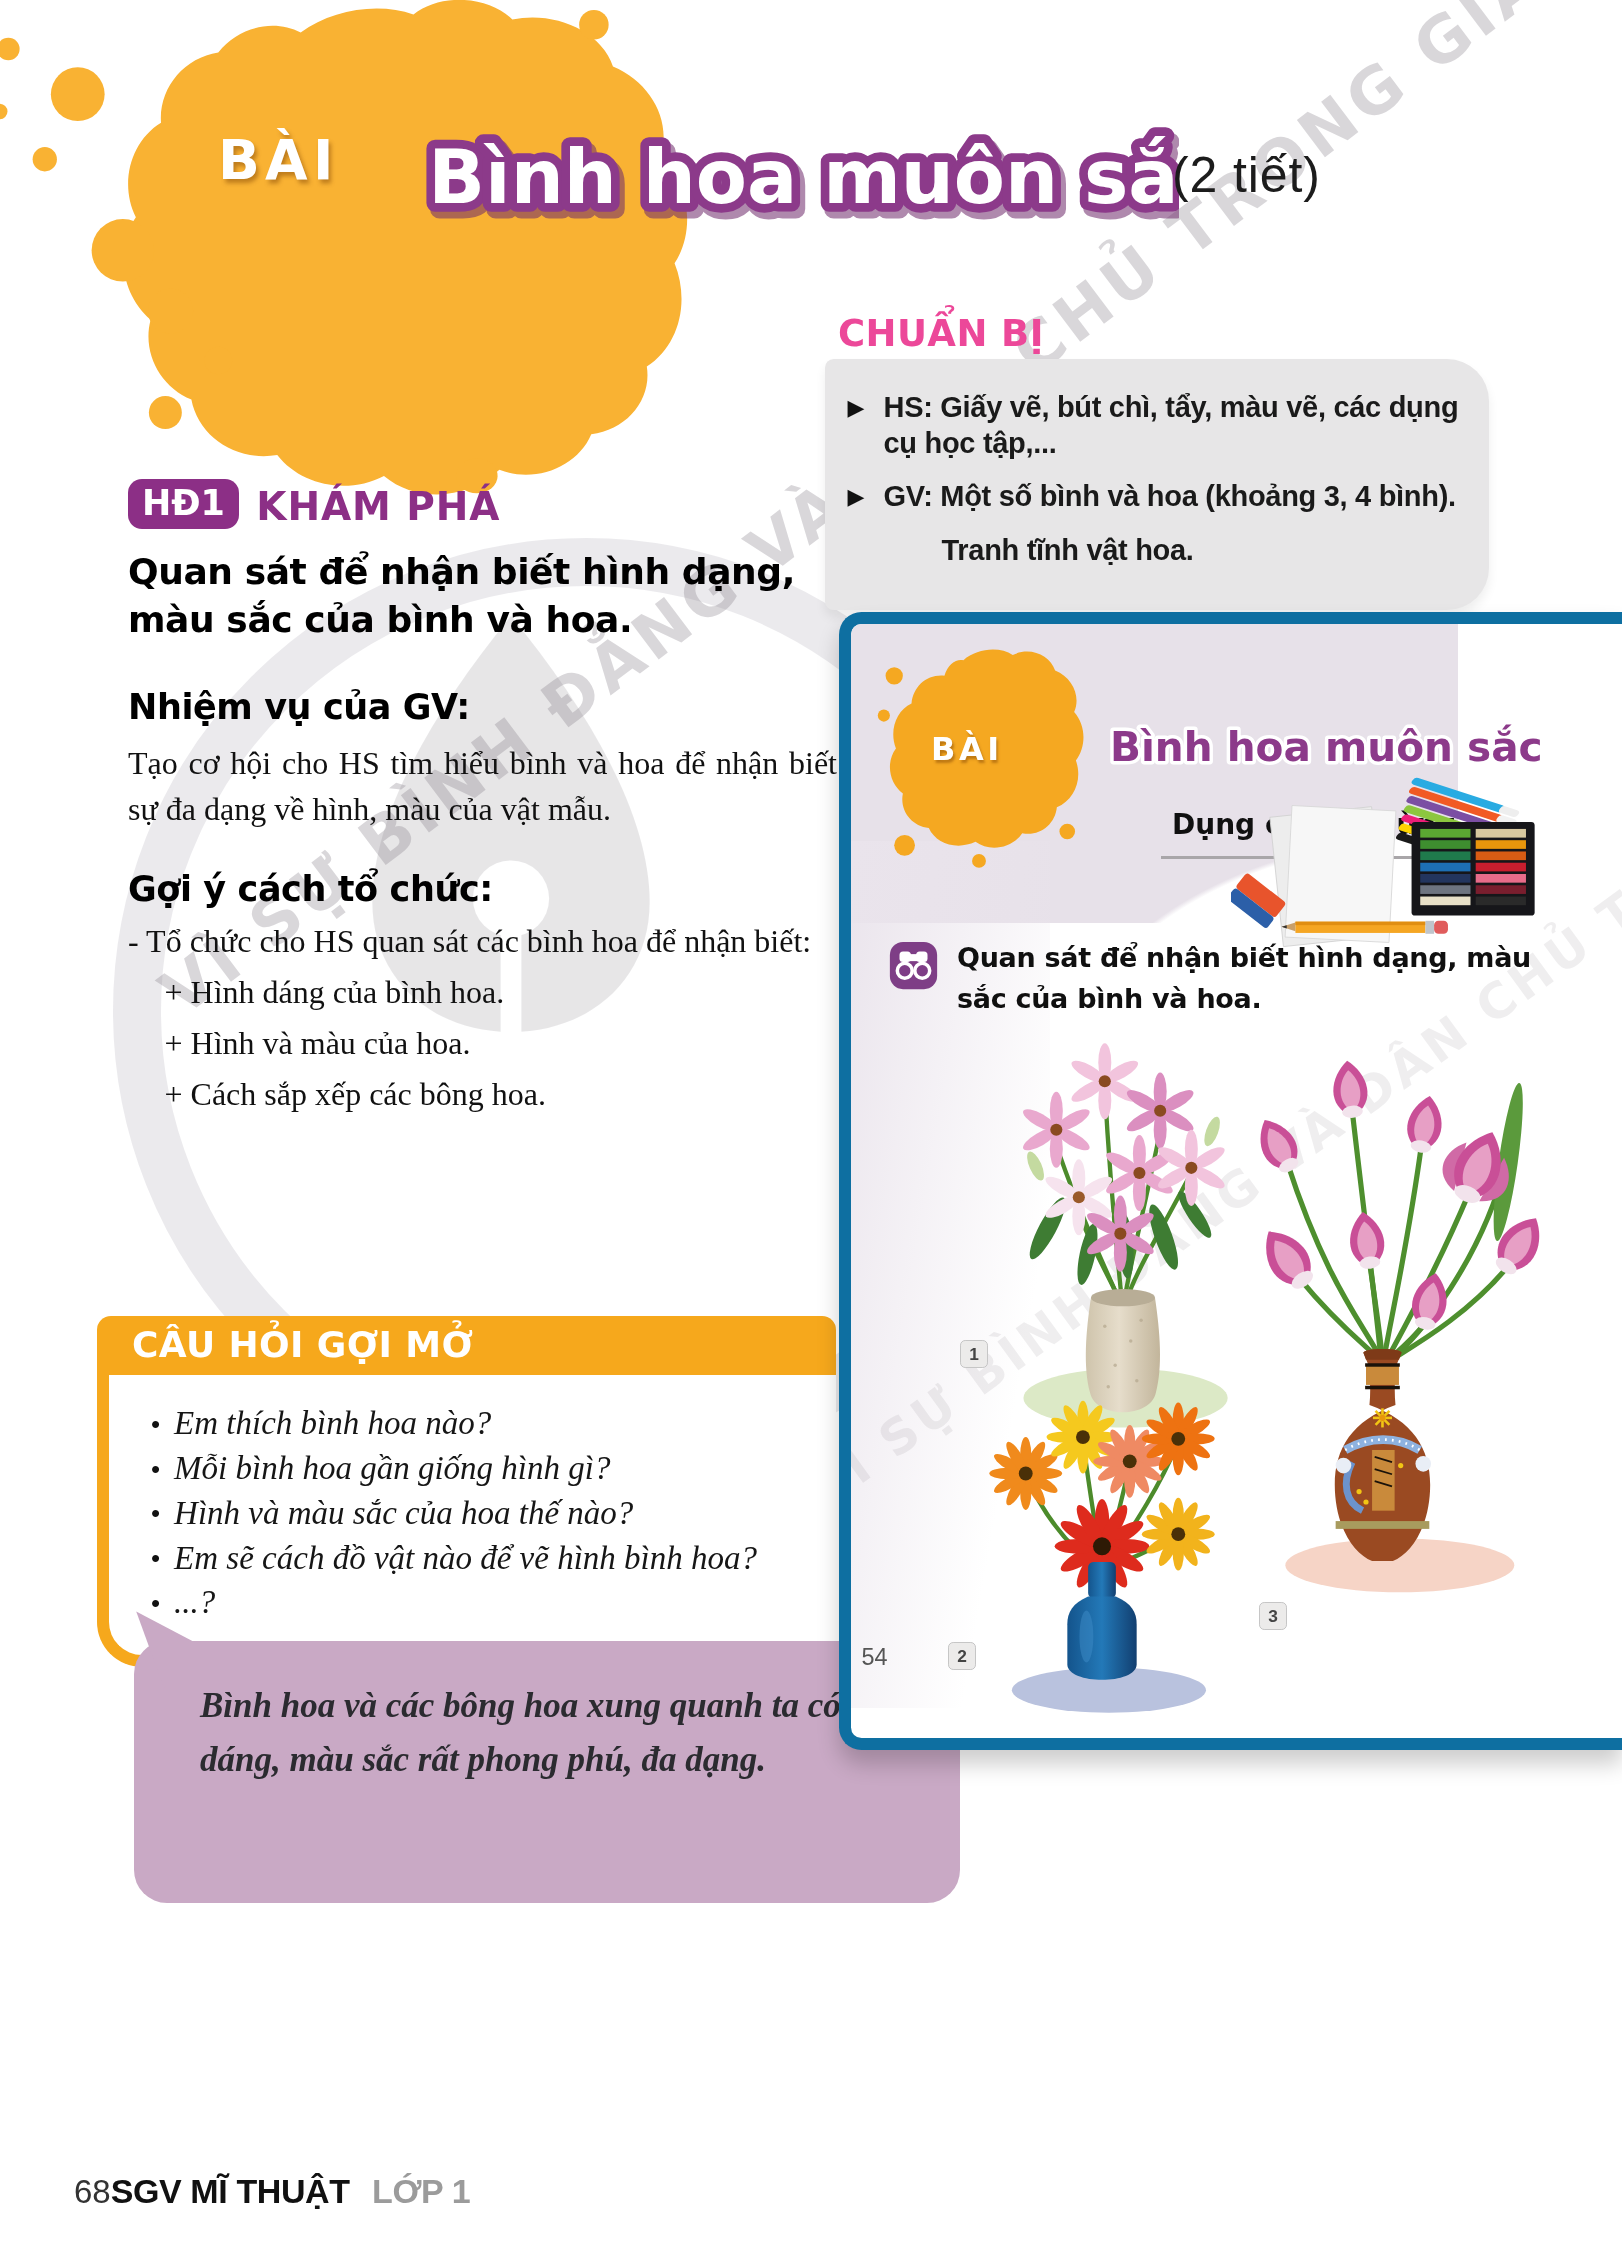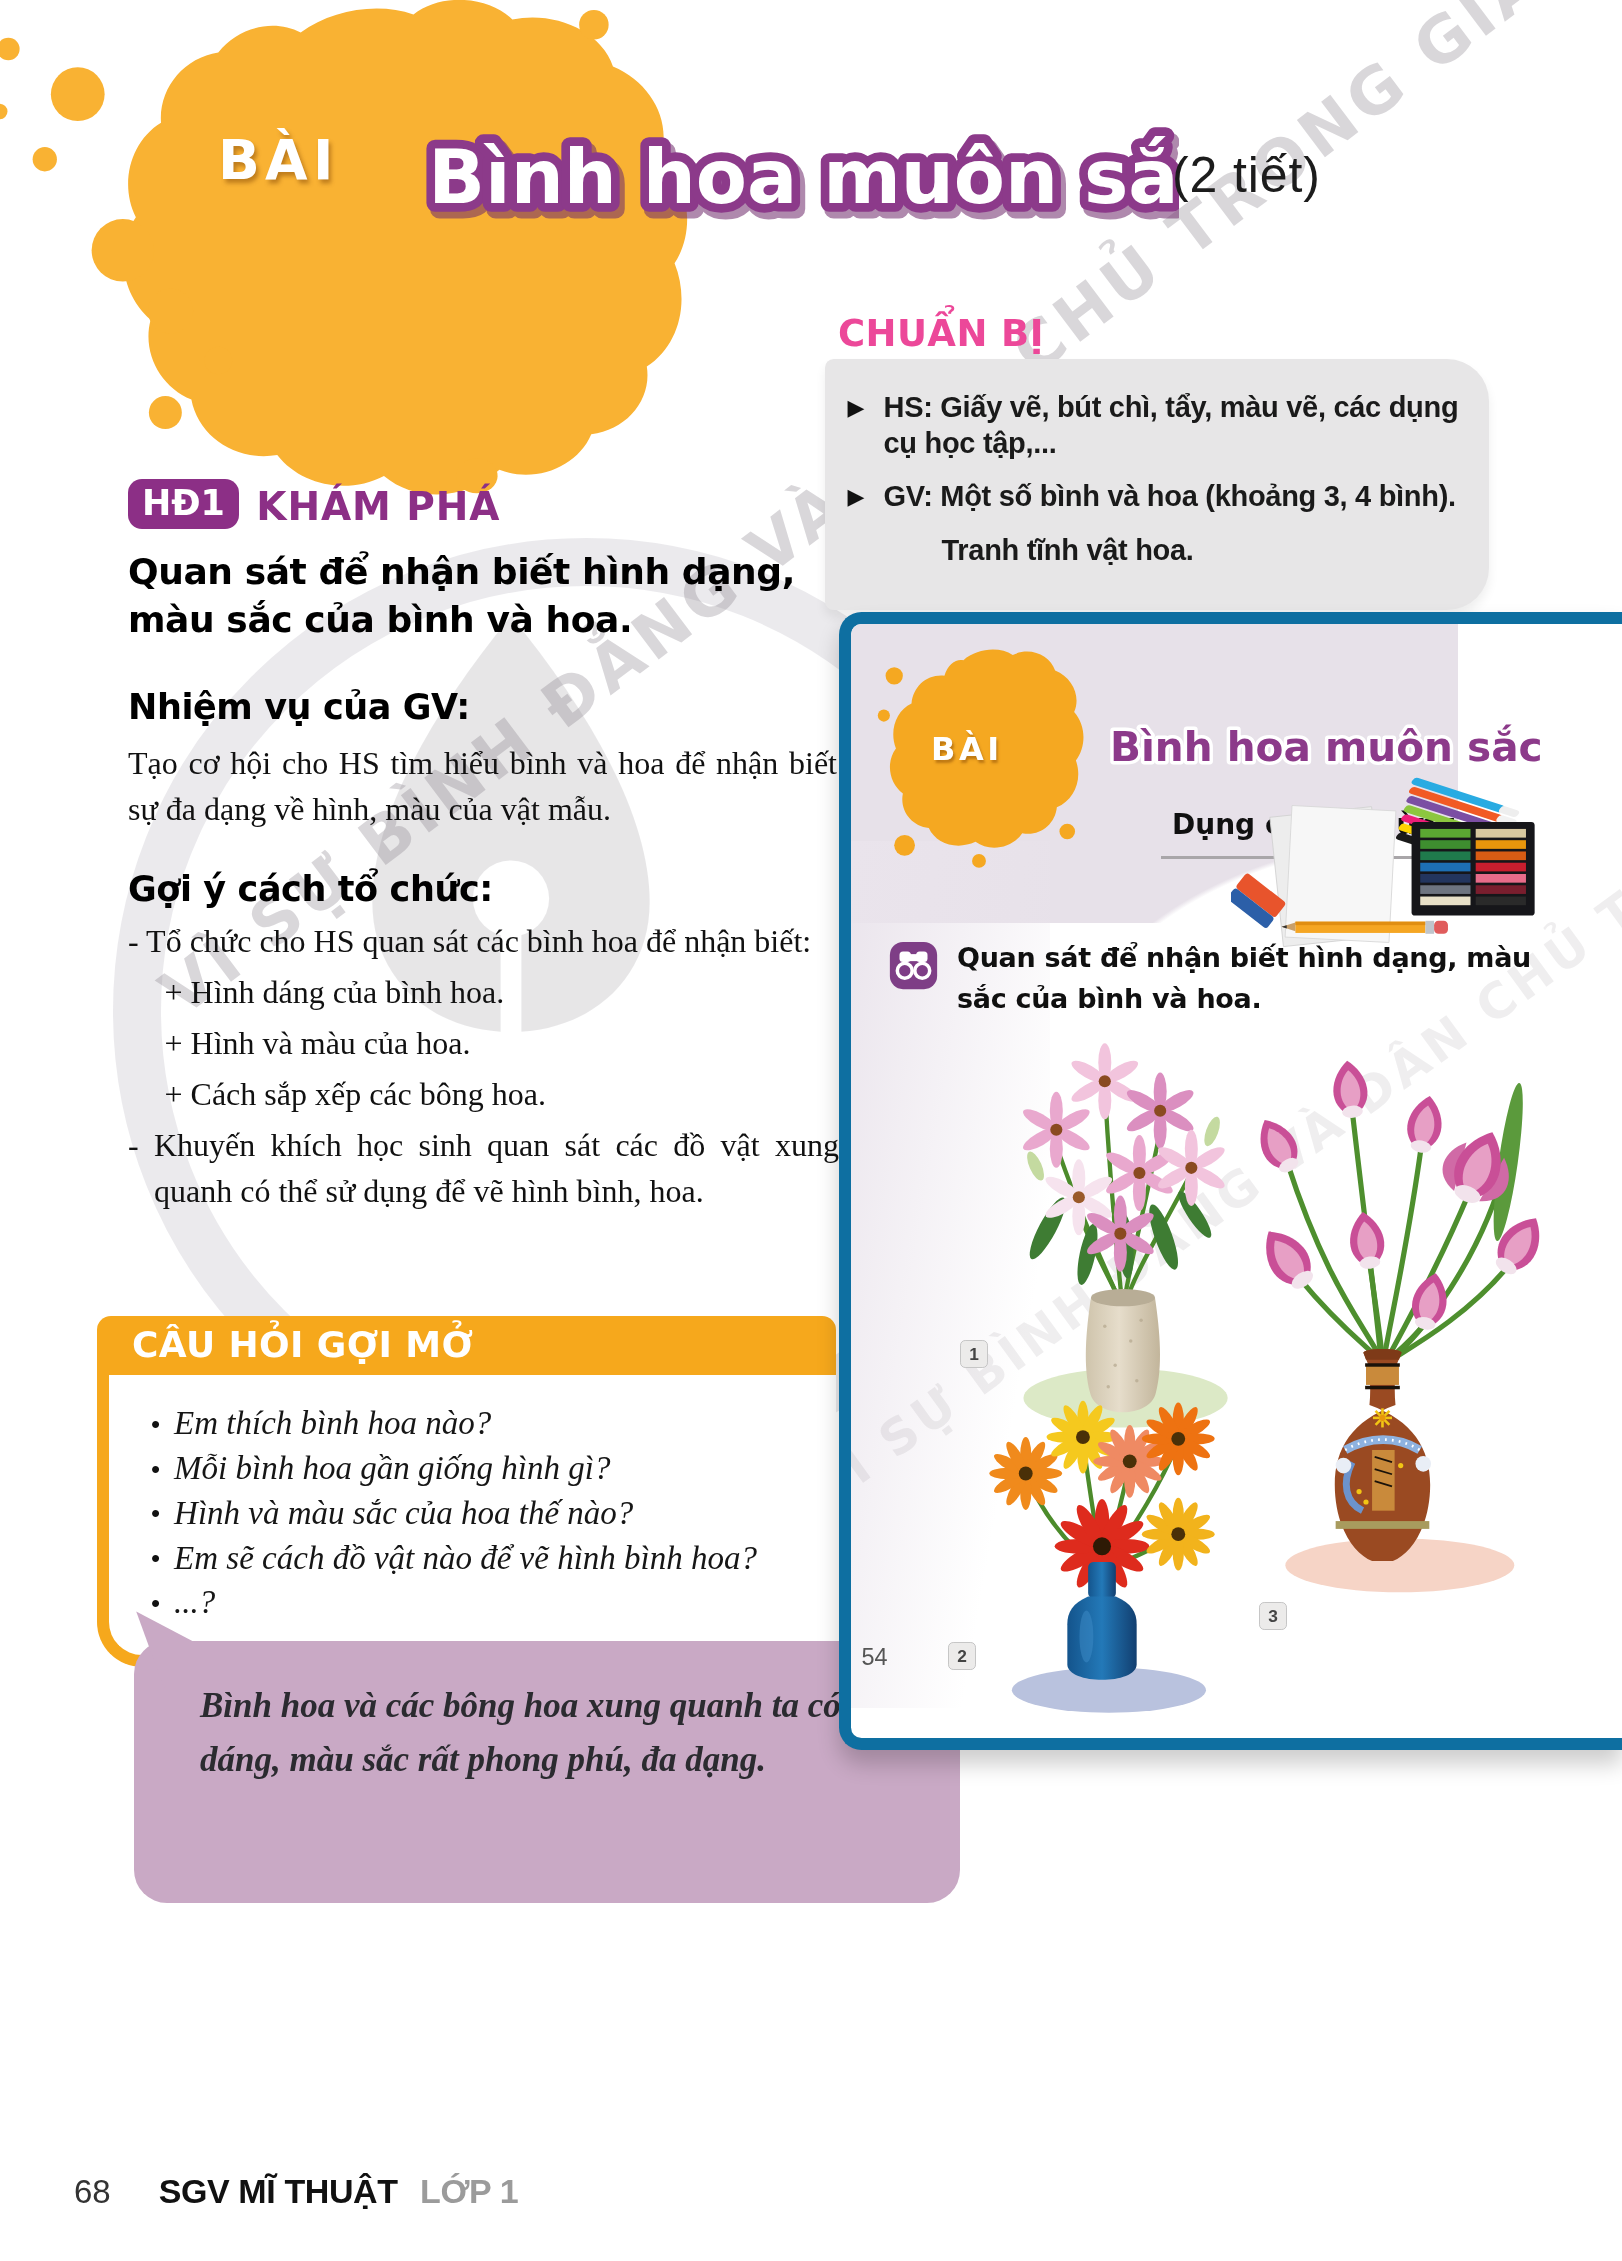"- Khuyến khích học sinh" div.serif { html: <div><span>-</span> <span>Khuyến khích học sinh quan sát các đồ vật xung quanh có thể sử dụng để vẽ hình bình, hoa.</span></div> -> none }
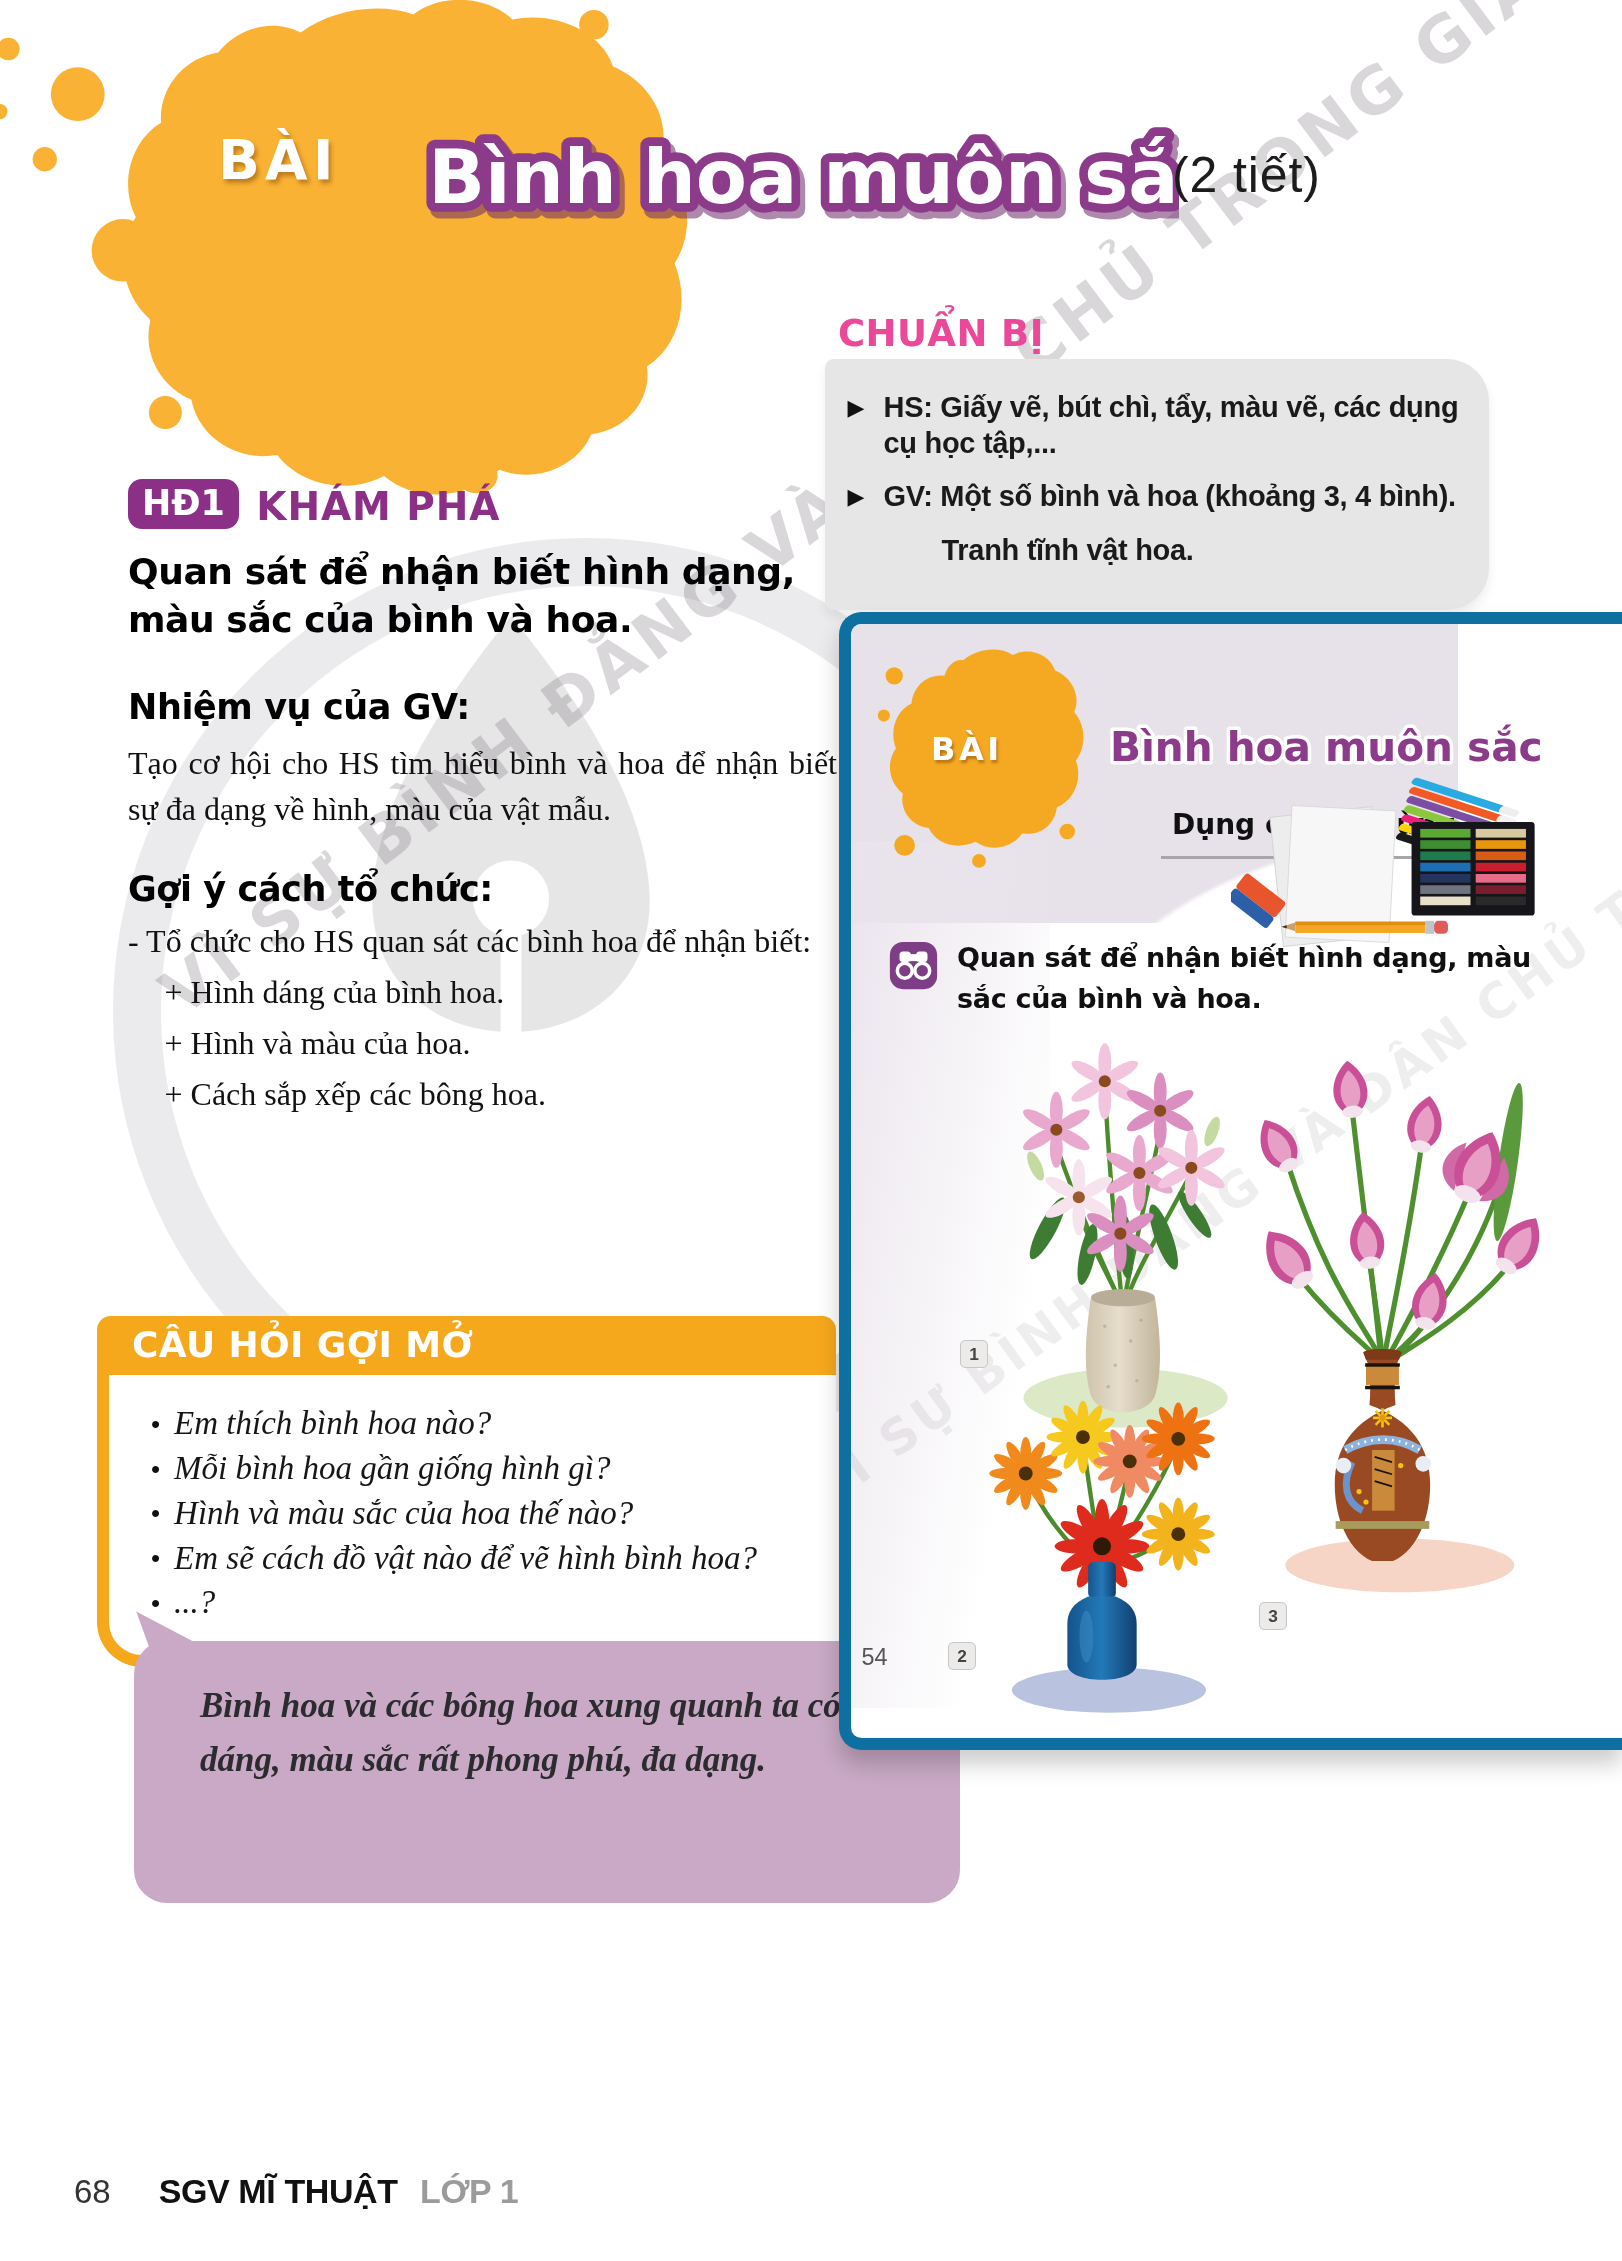"SGV MĨ THUẬT" #footer .book { margin-left: 48px -> none }
